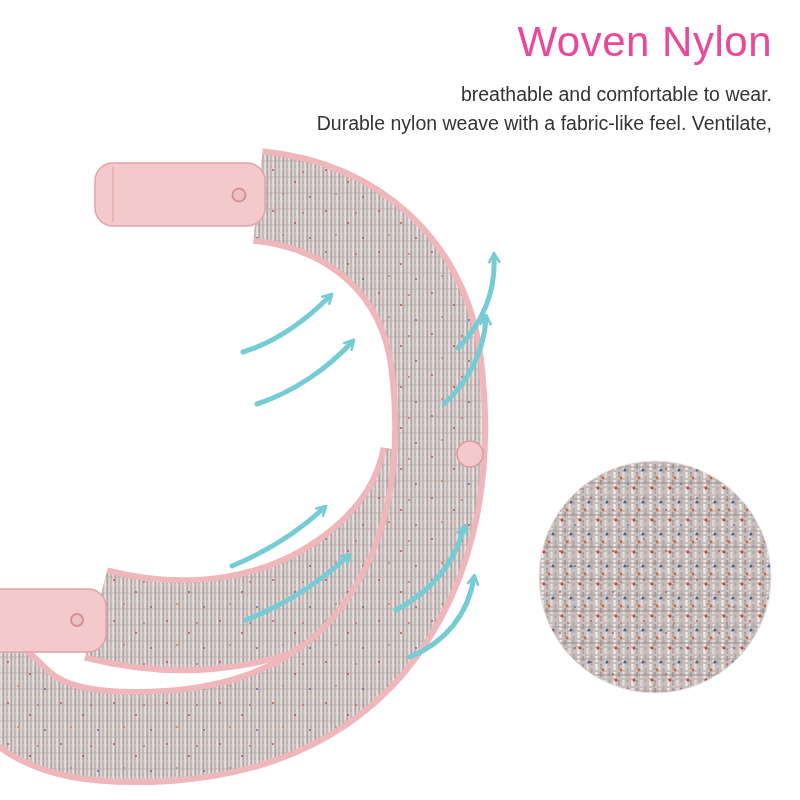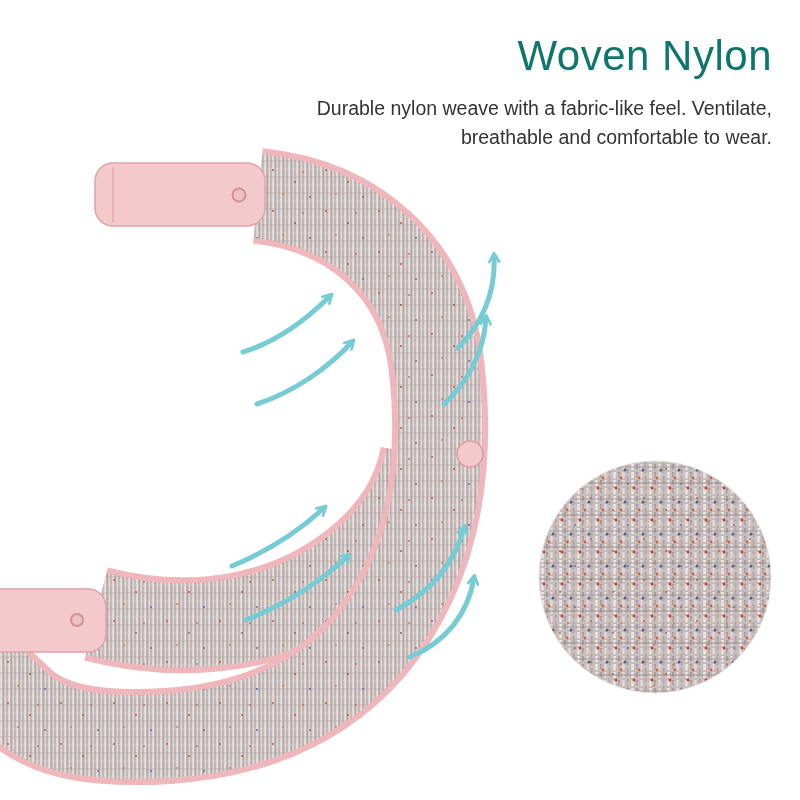"Woven Nylon" .title { color: #0f766e -> #ec4899; margin-top: 32px -> 18px }
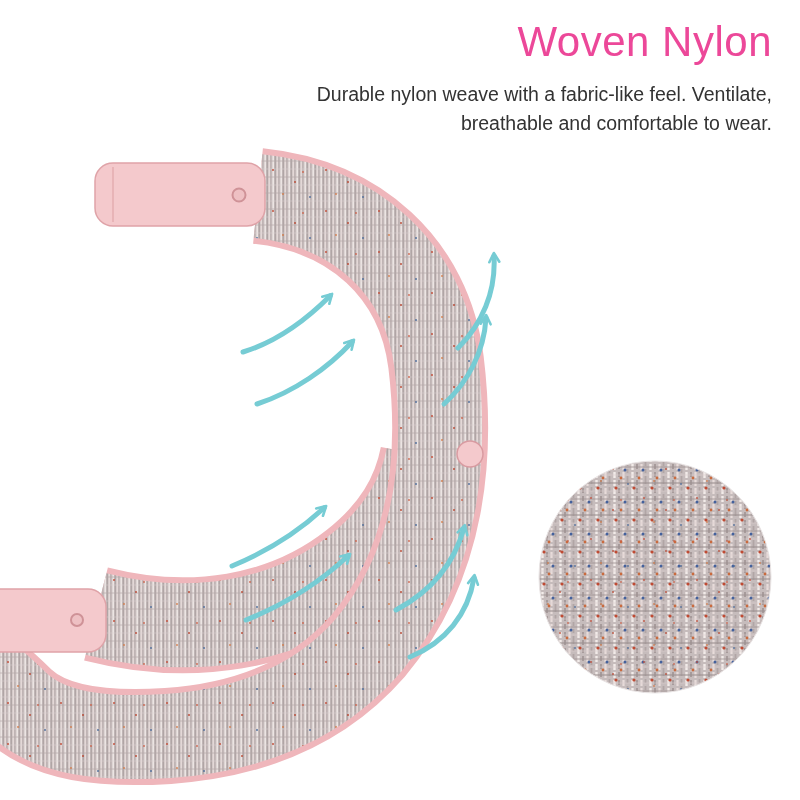"Durable nylon weave with a" div { order: before "breathable and comfortable to wear." -> after "breathable and comfortable to wear." }
